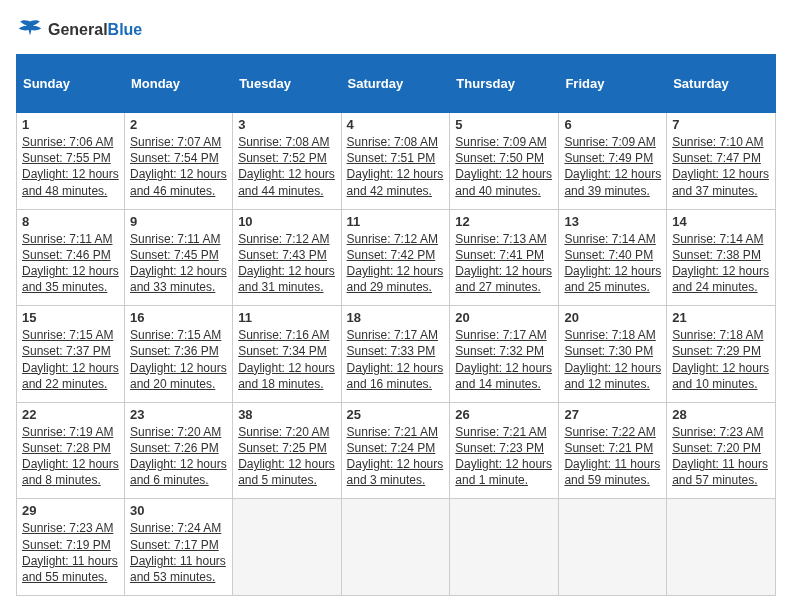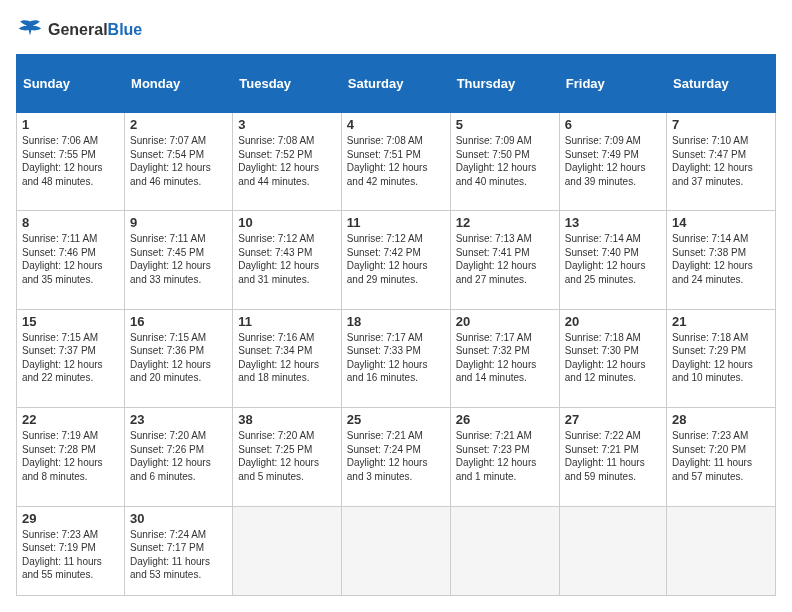"Sunrise: 7:06 AM" .day-info { font-size: 10px -> 12px; text-decoration: none -> underline }
